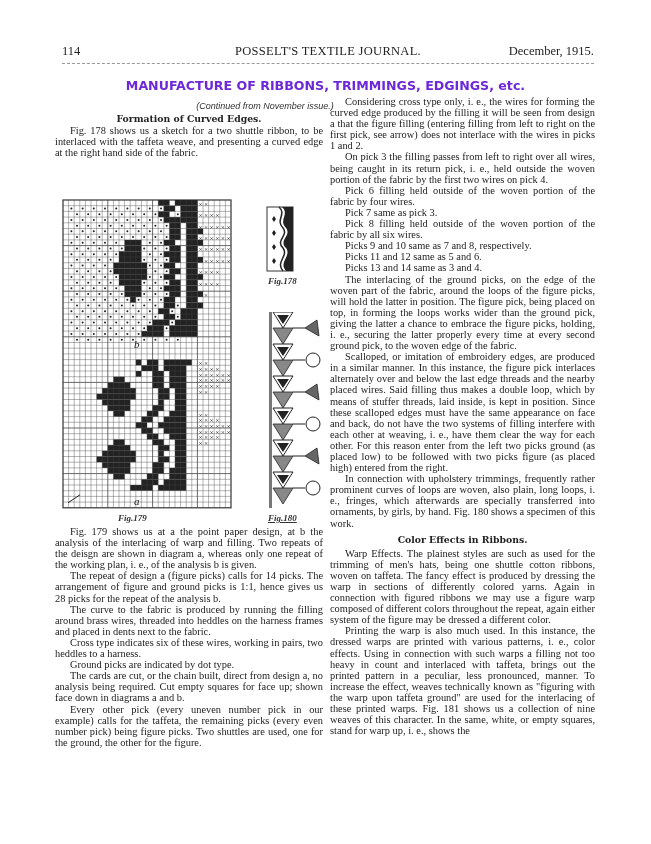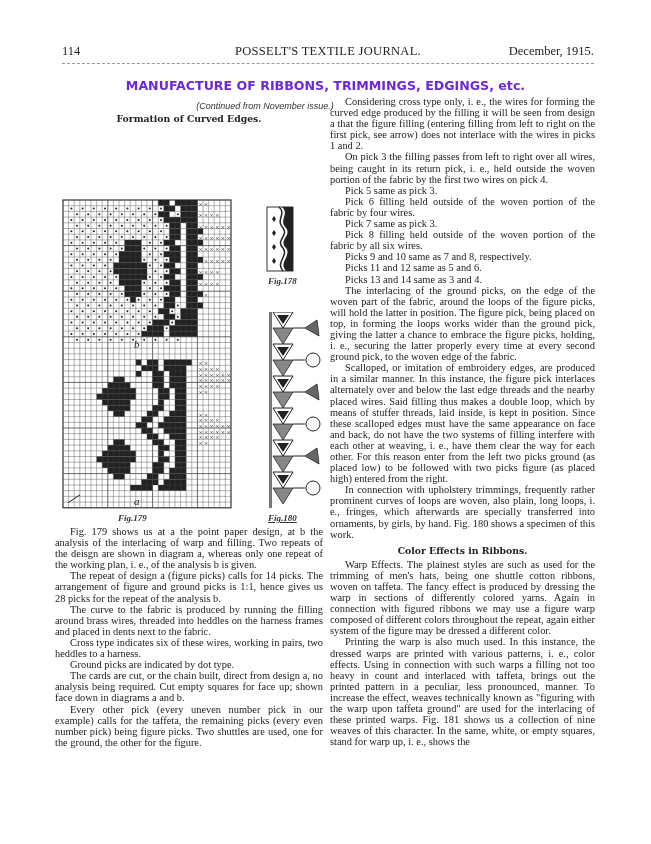"Fig. 178 shows us a" p { html: none -> <p>Fig. 178 shows us a sketch for a two shuttle ribbon, to be interlaced with the taffeta weave, and presenting a curved edge at the right hand side of the fabric.</p> }
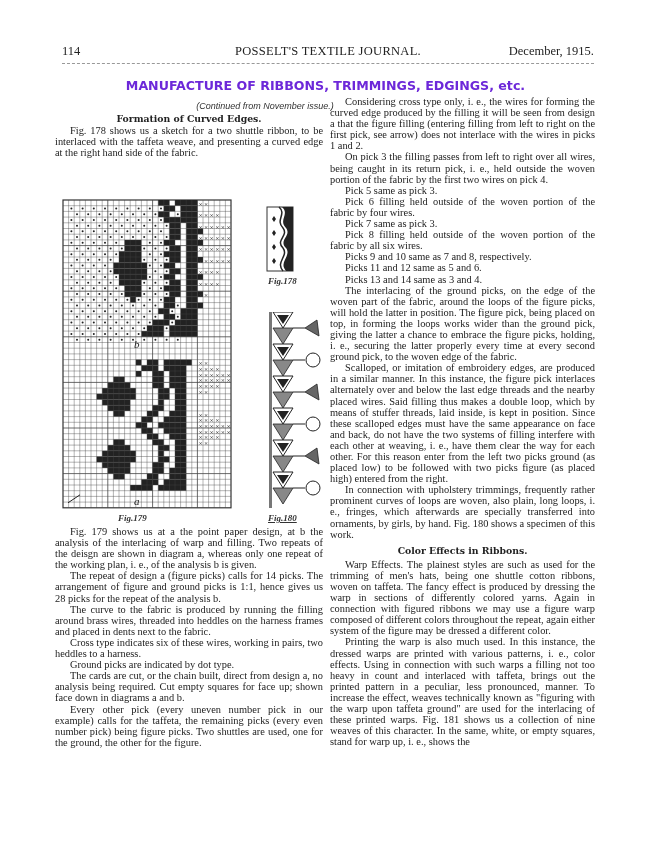"Pick 5 same as pick" p { html: <p>Pick 5 same as pick 3.</p> -> none }
